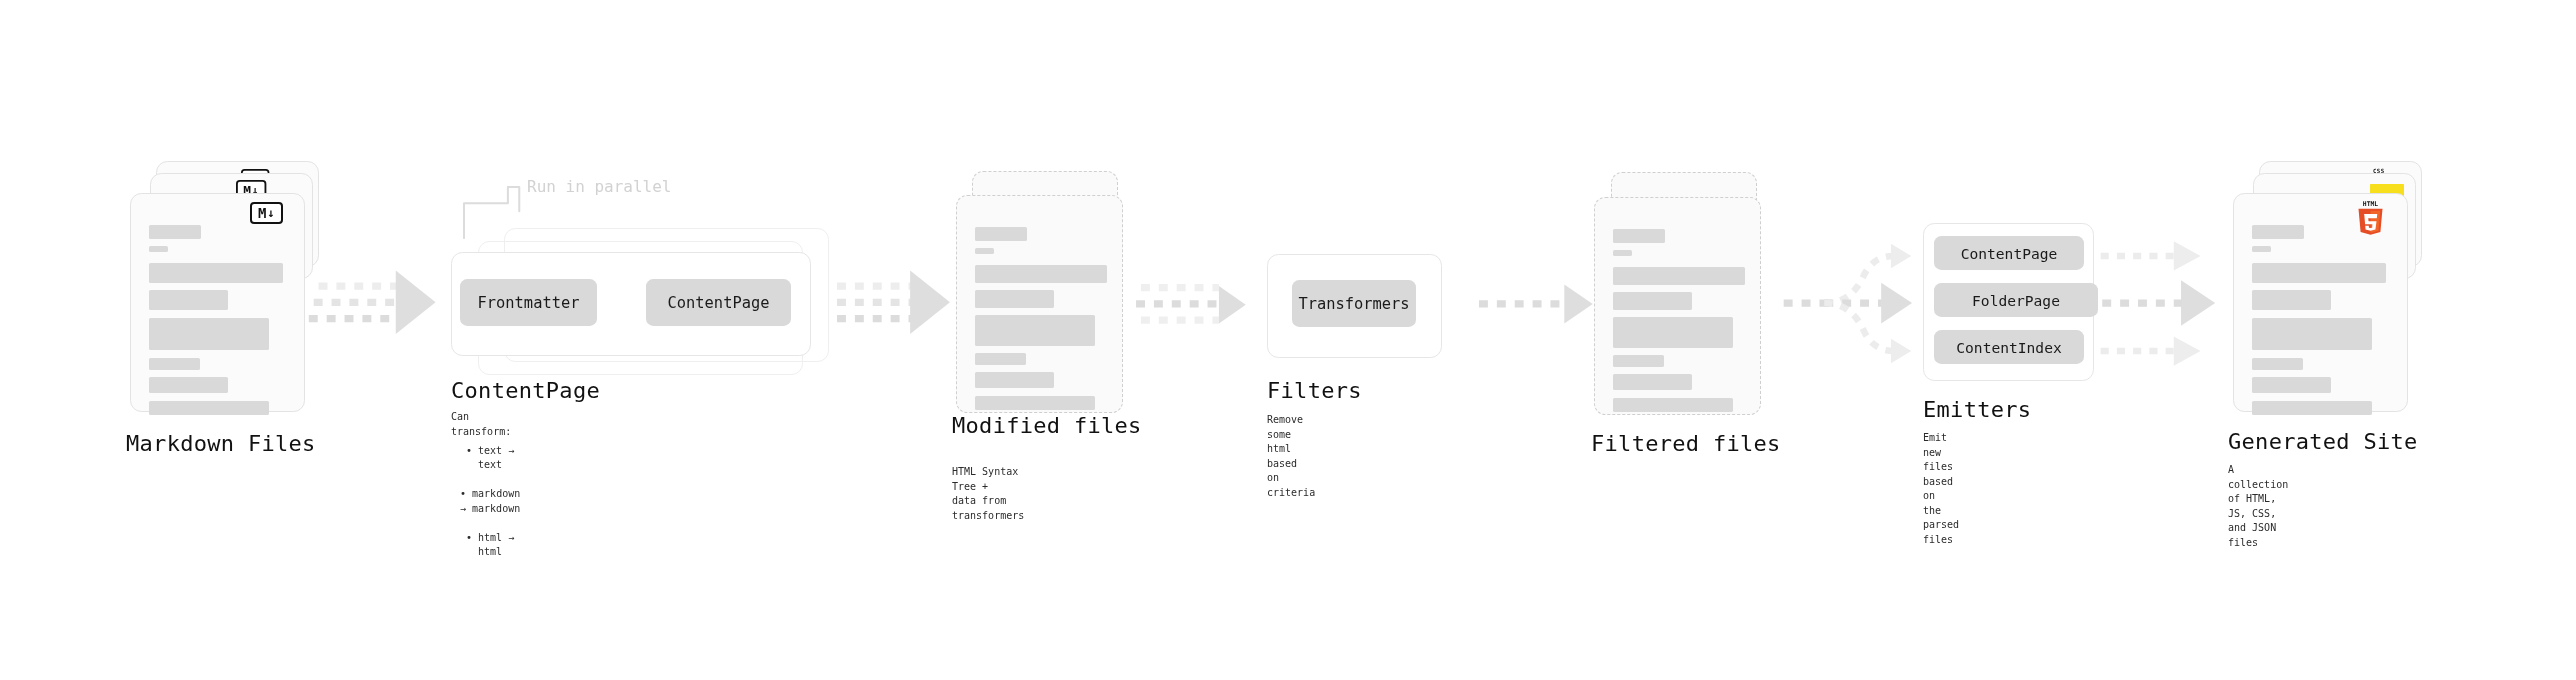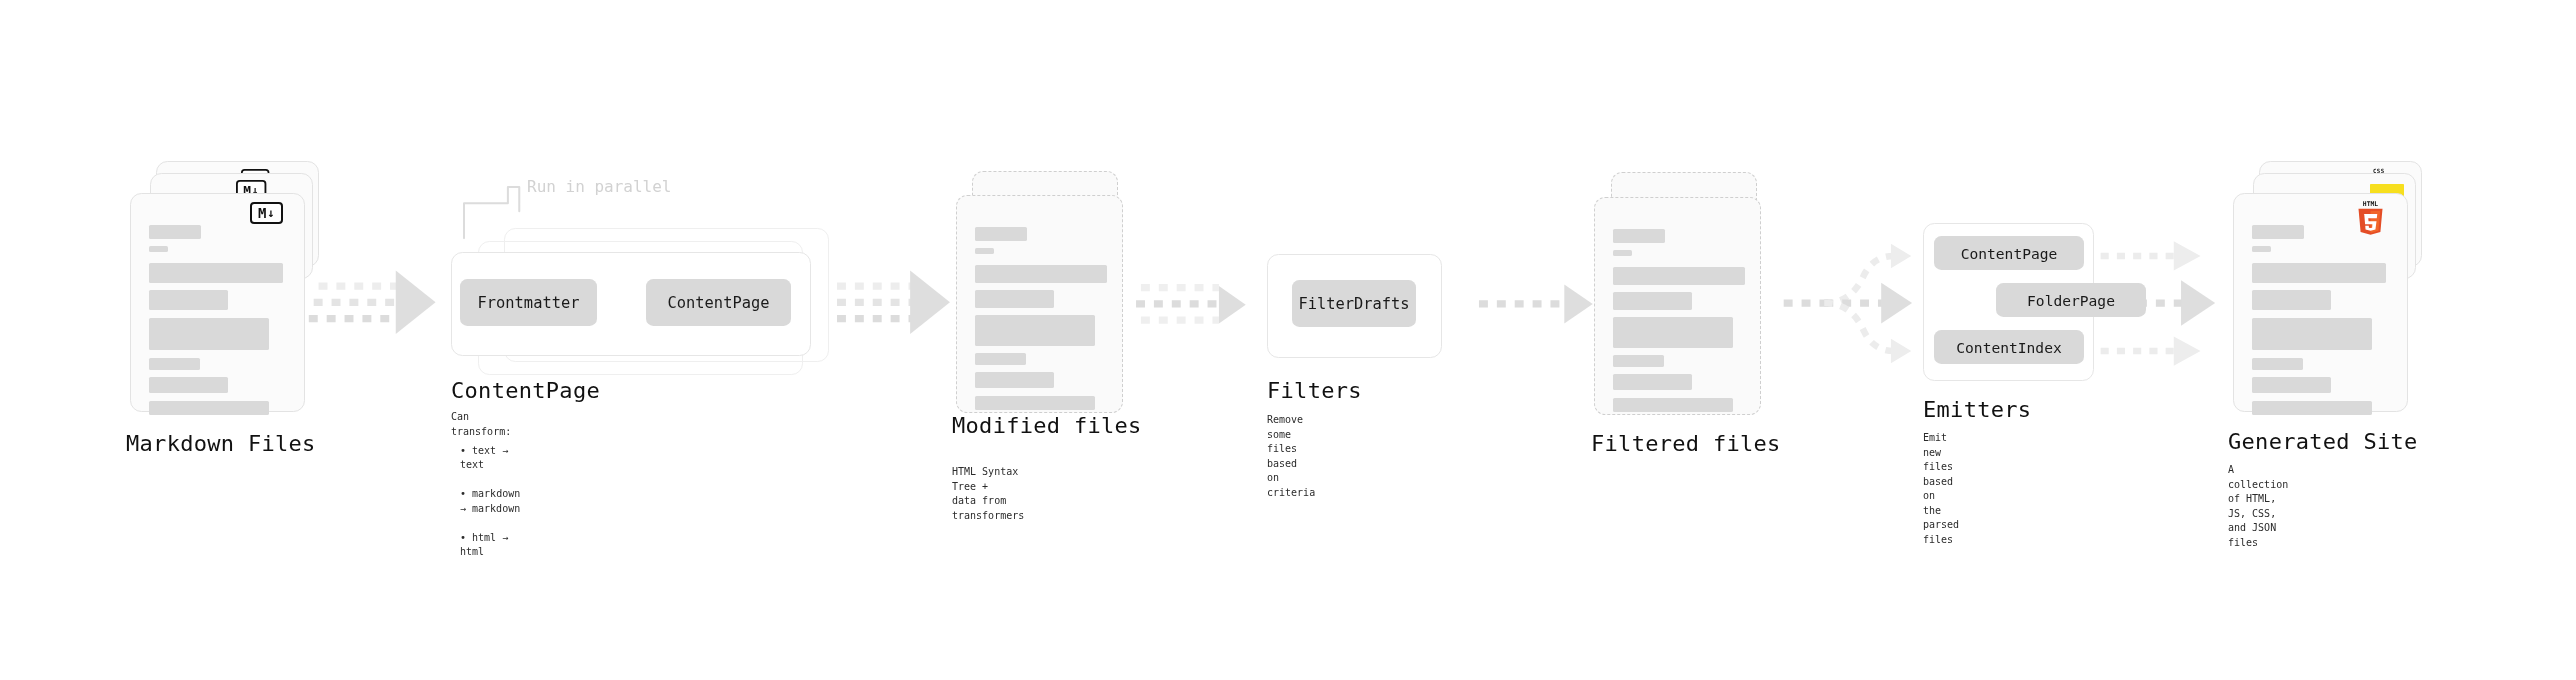"FilterDrafts" span { text: FilterDrafts -> Transformers }
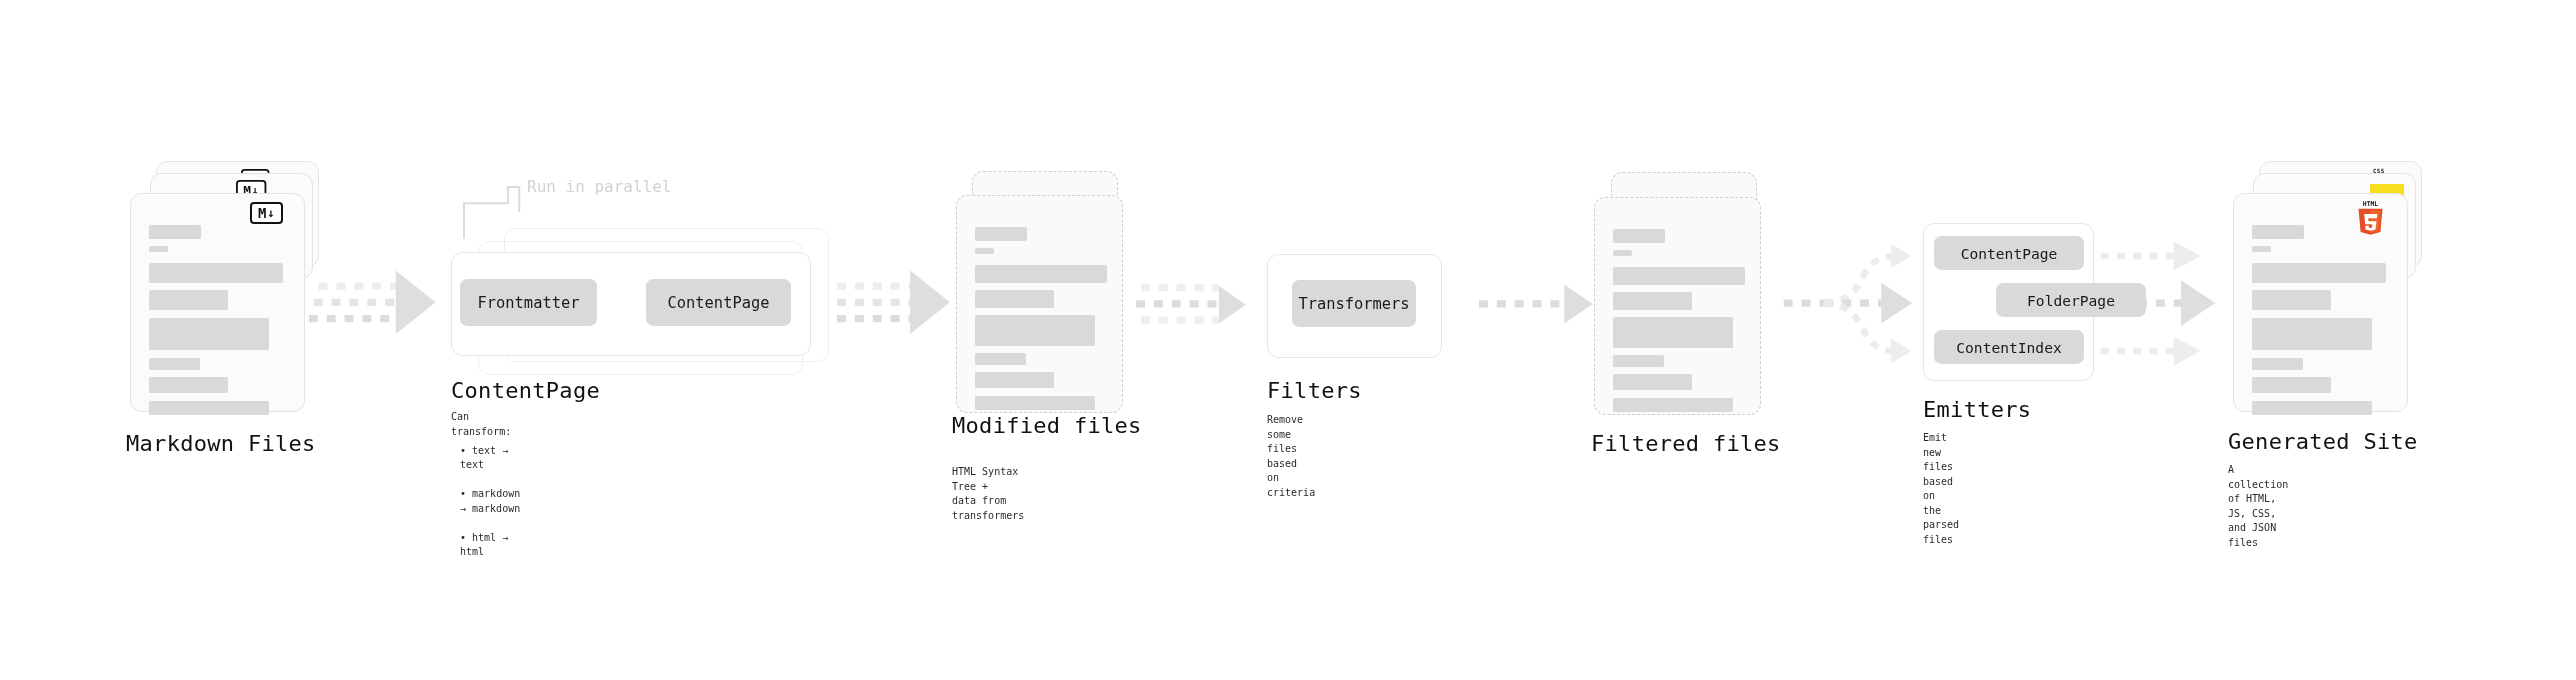"FolderPage" div.chip { left: 1996px -> 1934px; width: 150px -> 164px }
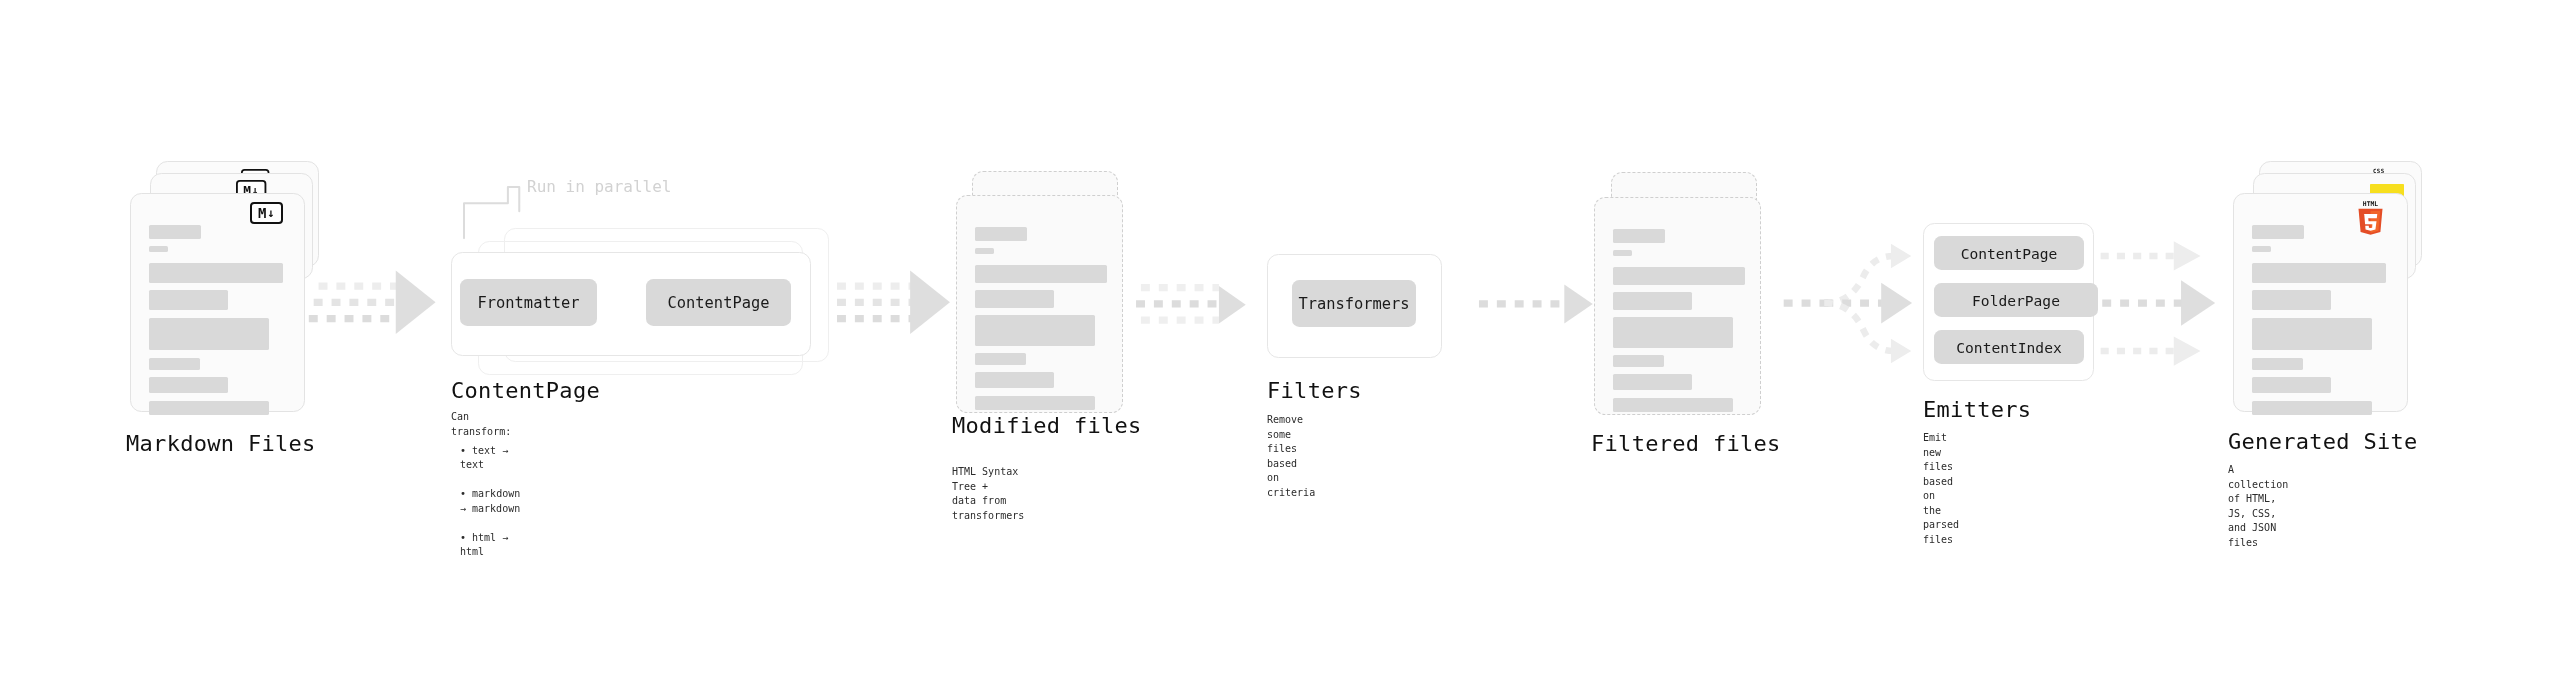"Remove some files based" div.sub { text: files -> html }
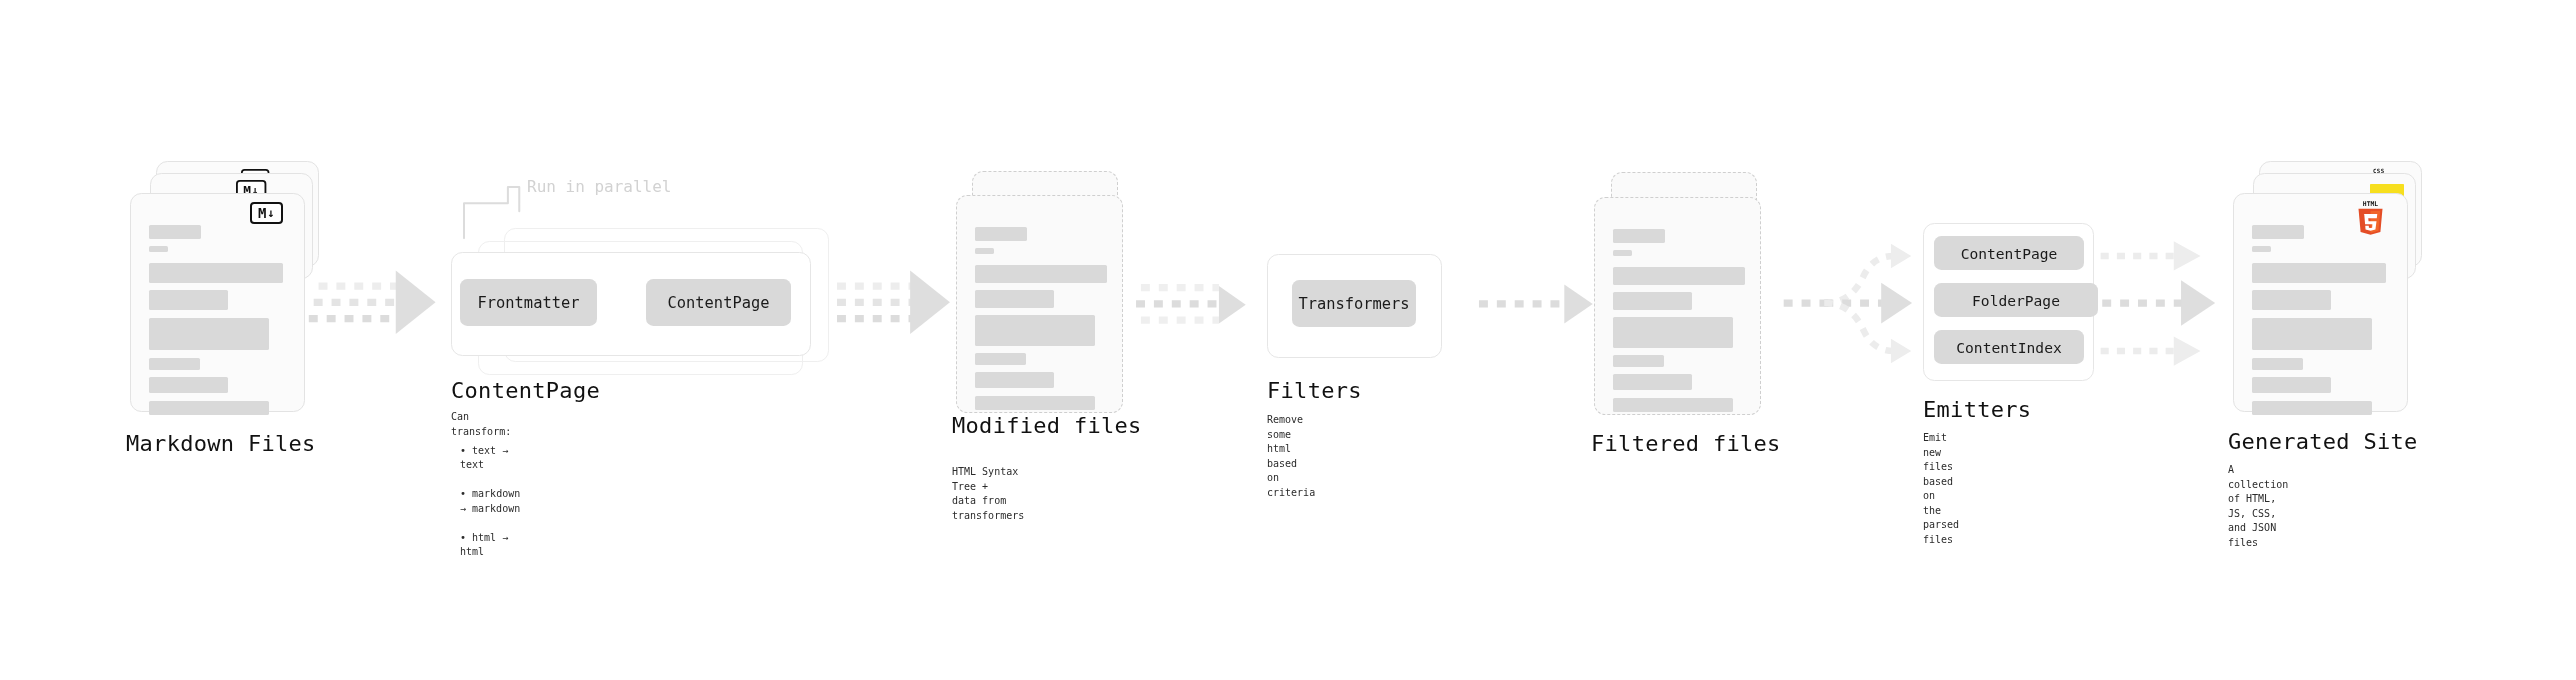"• text → text" div.sub { text-align: none -> center }
